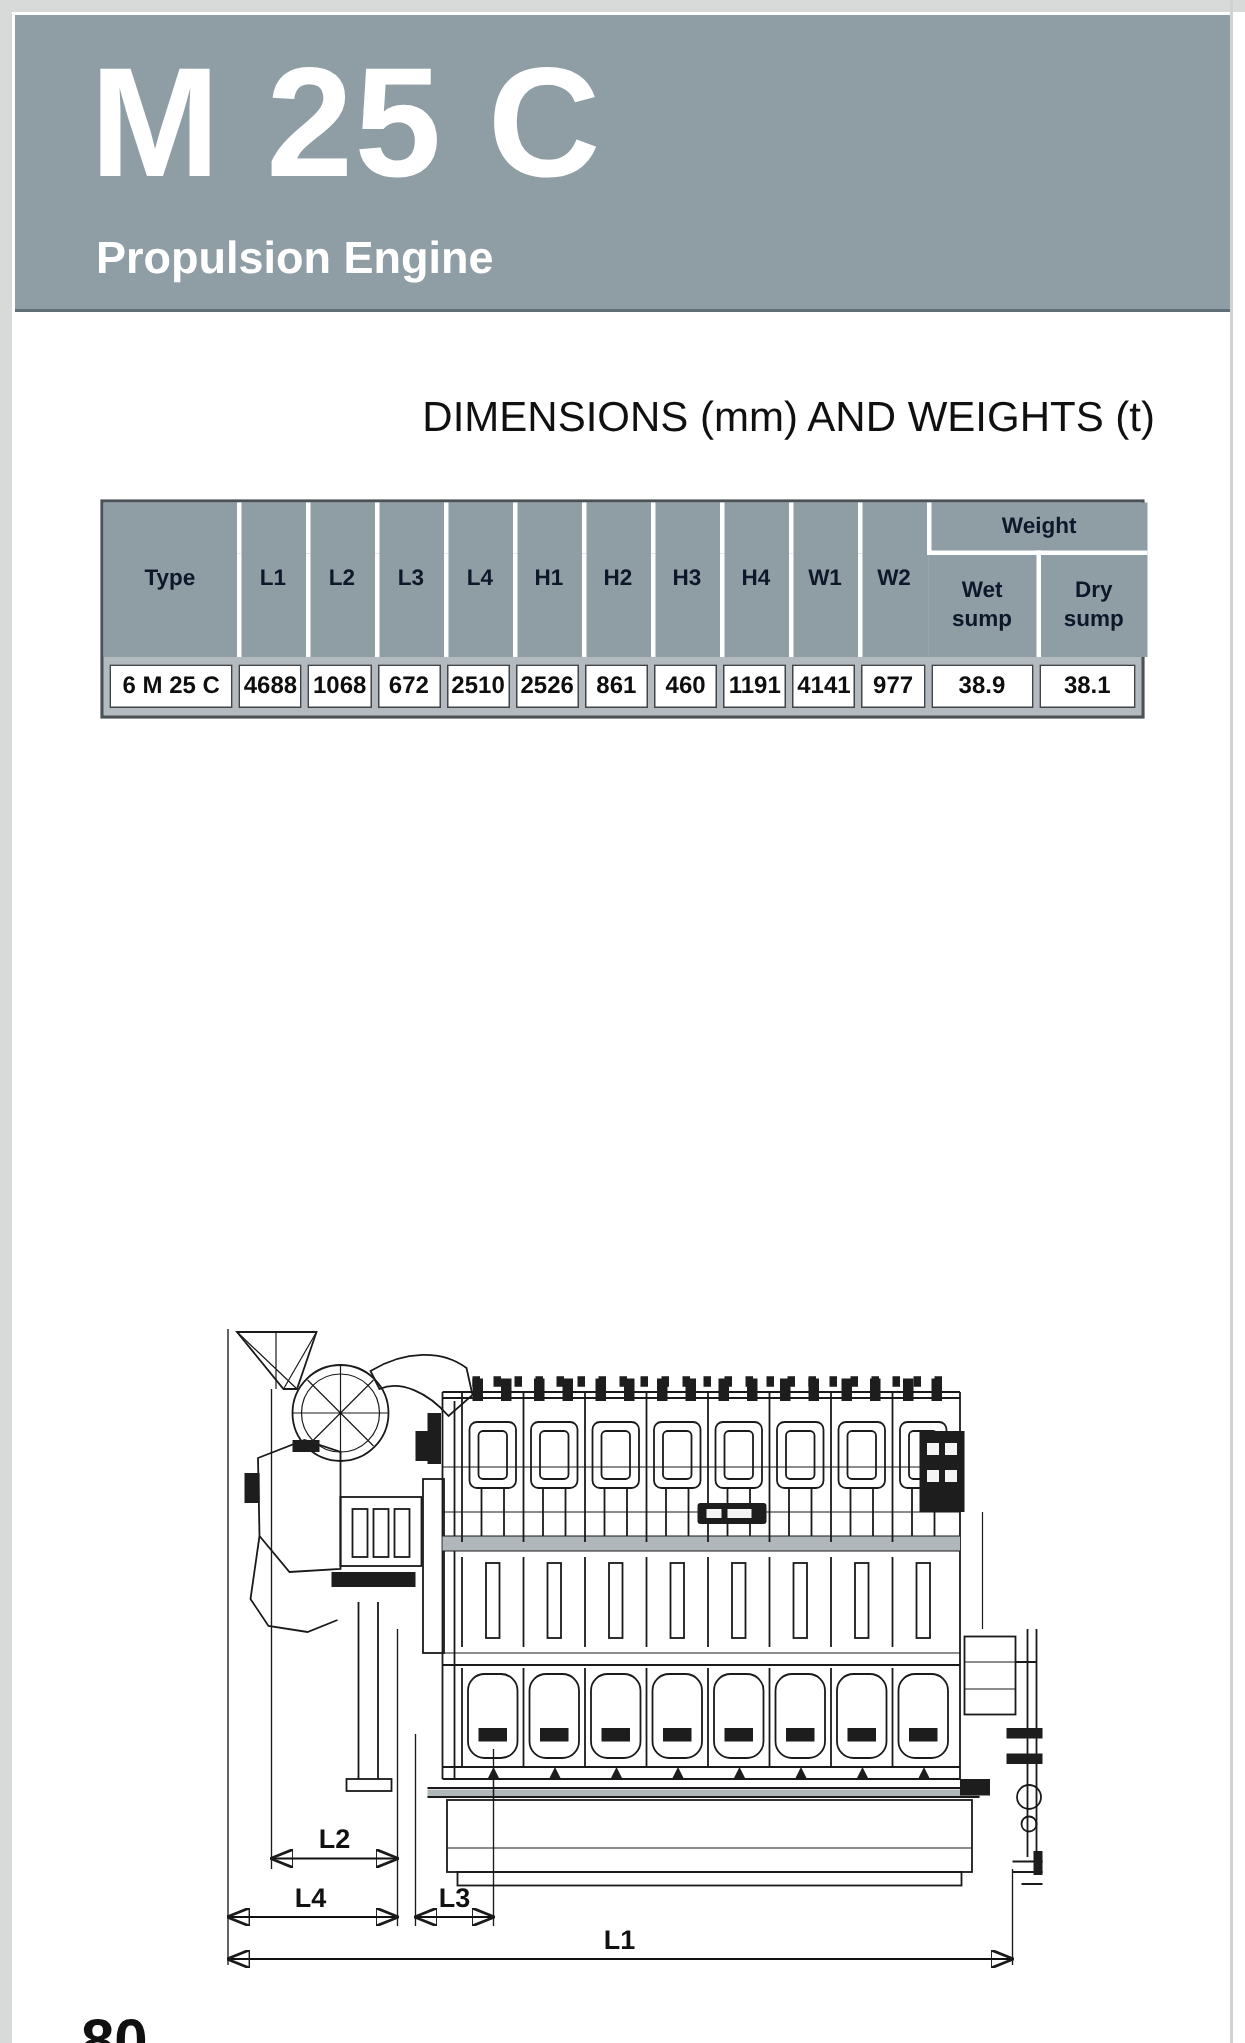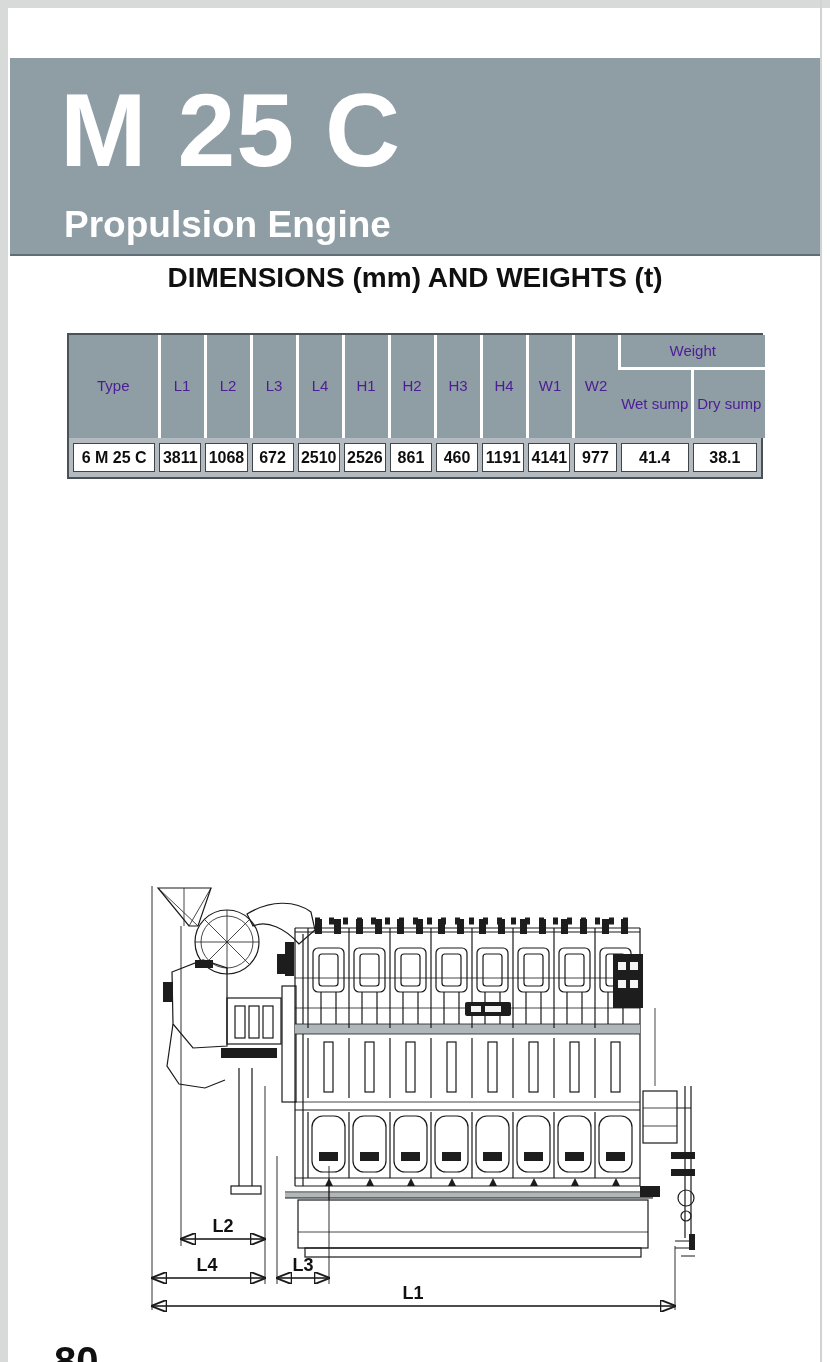"M 25 C" .header-block { margin-top: 48px -> none }
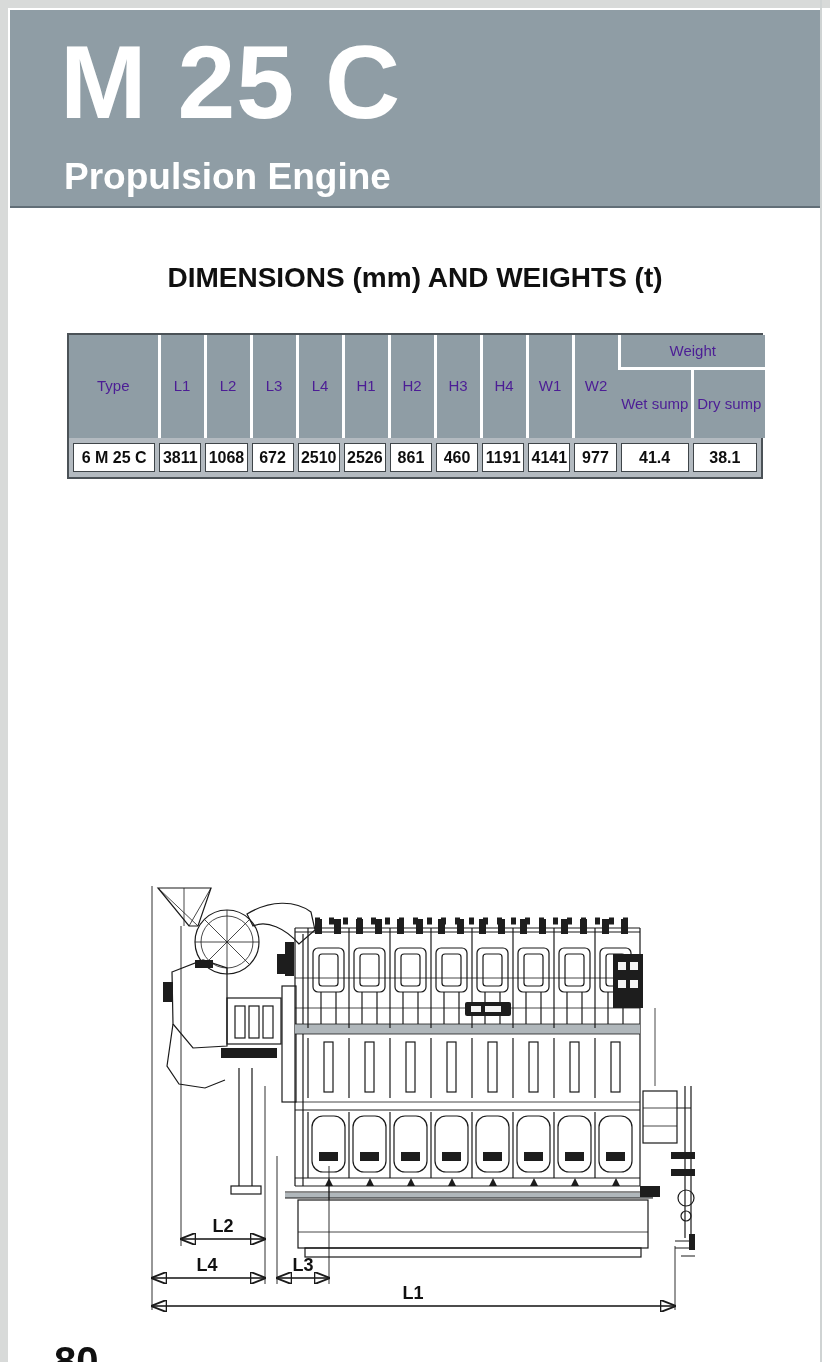"Propulsion Engine" .header-subtitle { font-size: 37px -> 30px }
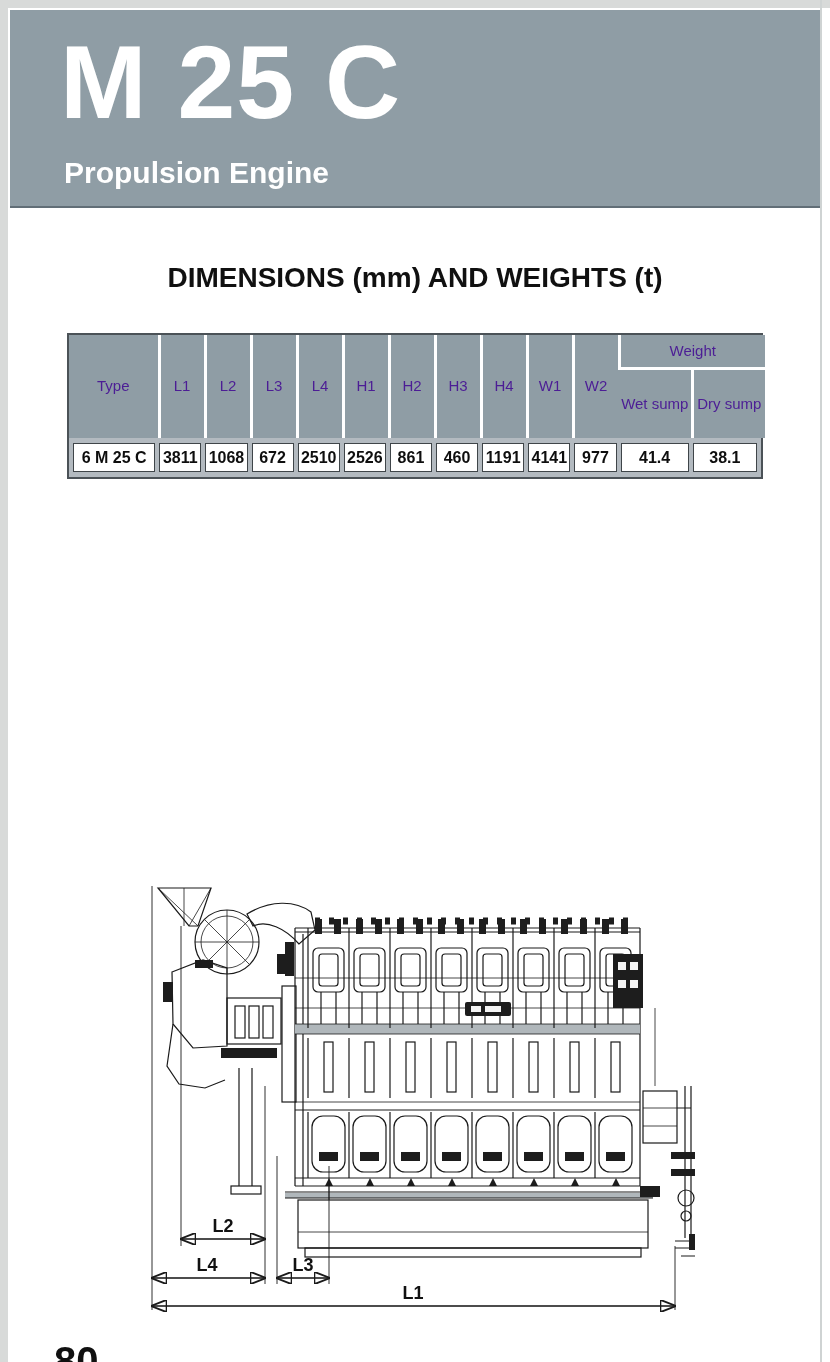"DIMENSIONS (mm) AND WEIGHTS (t)" .section-title { font-weight: 700 -> 400; text-align: center -> right }
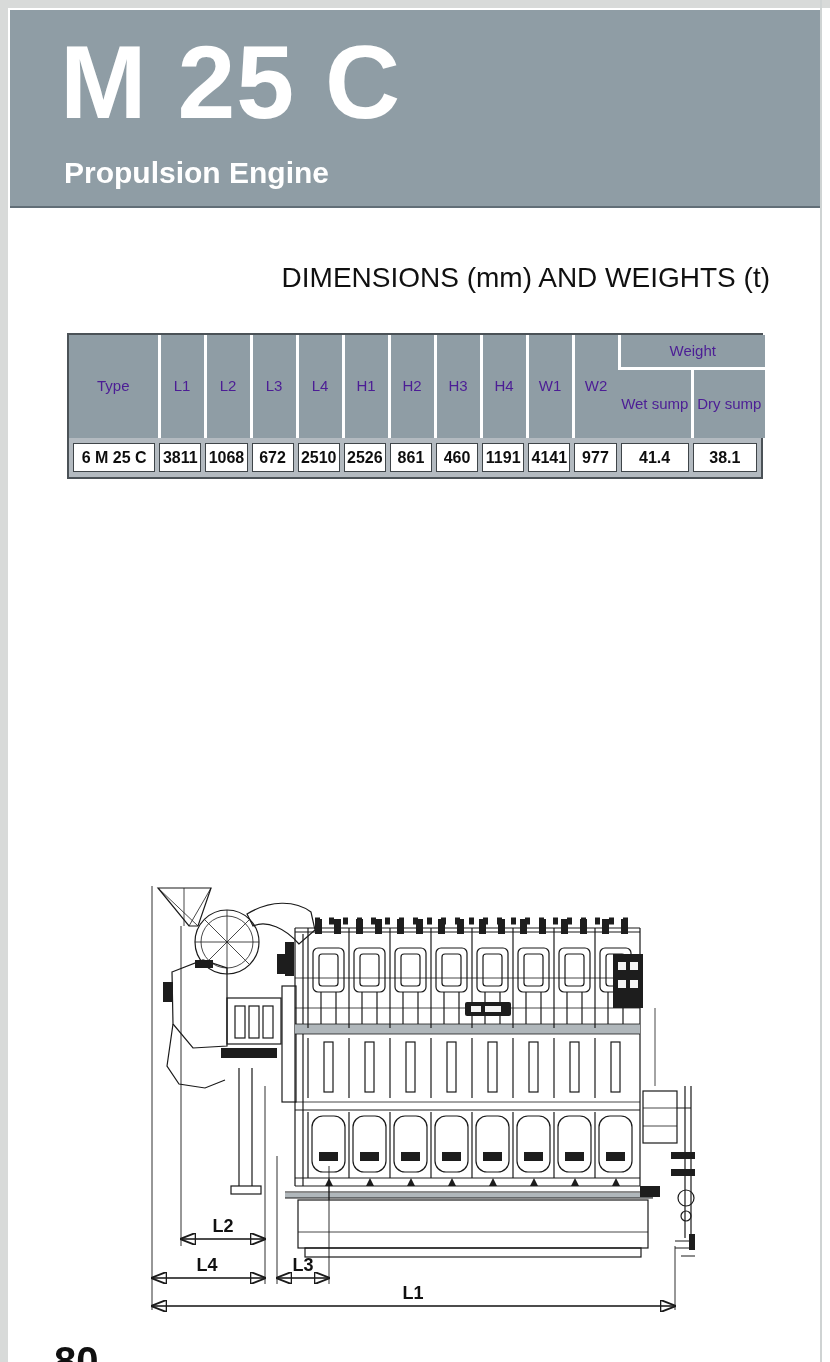"Weight" .thead-table th { color: #4c1d95 -> #0f172a; font-weight: 400 -> 700 }
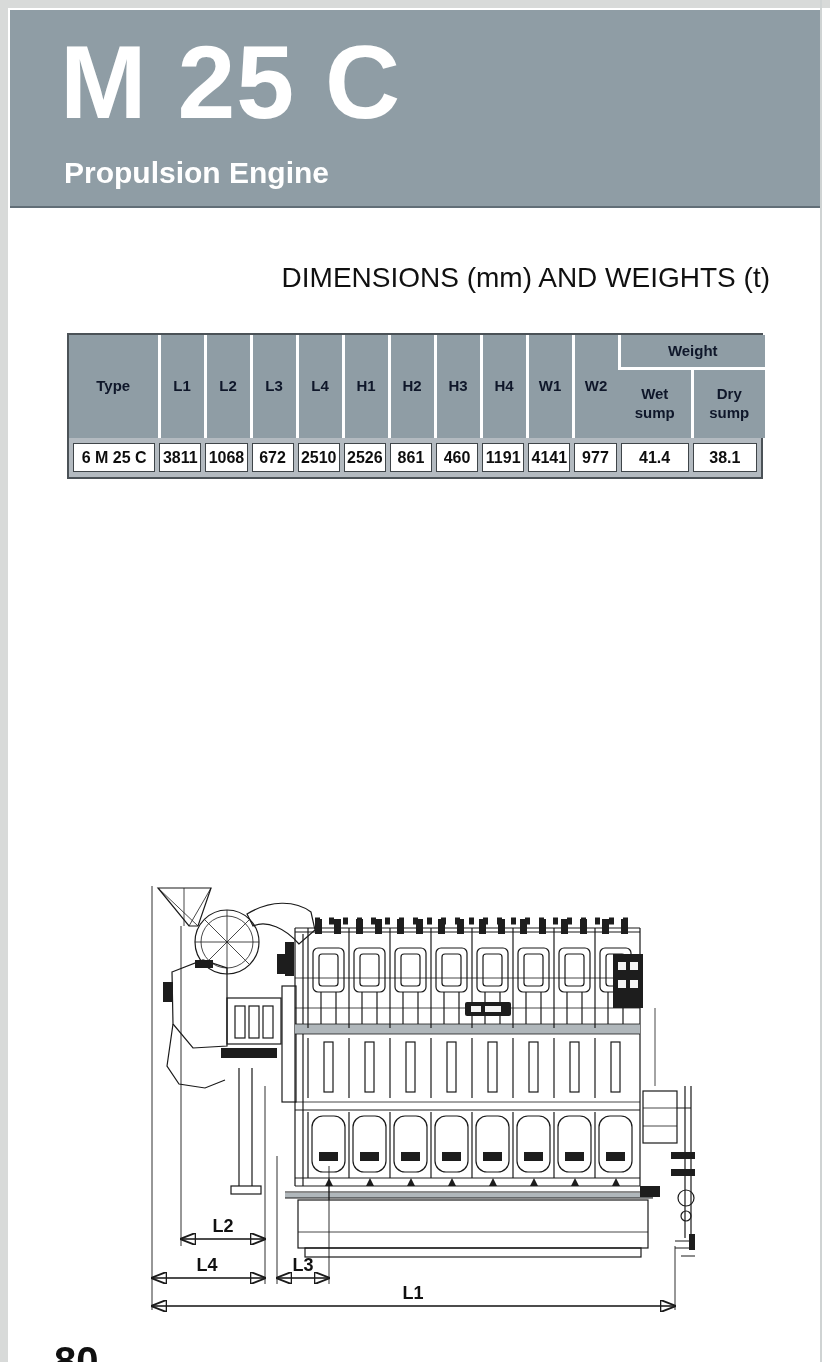"3811" td { text: 3811 -> 4688 }
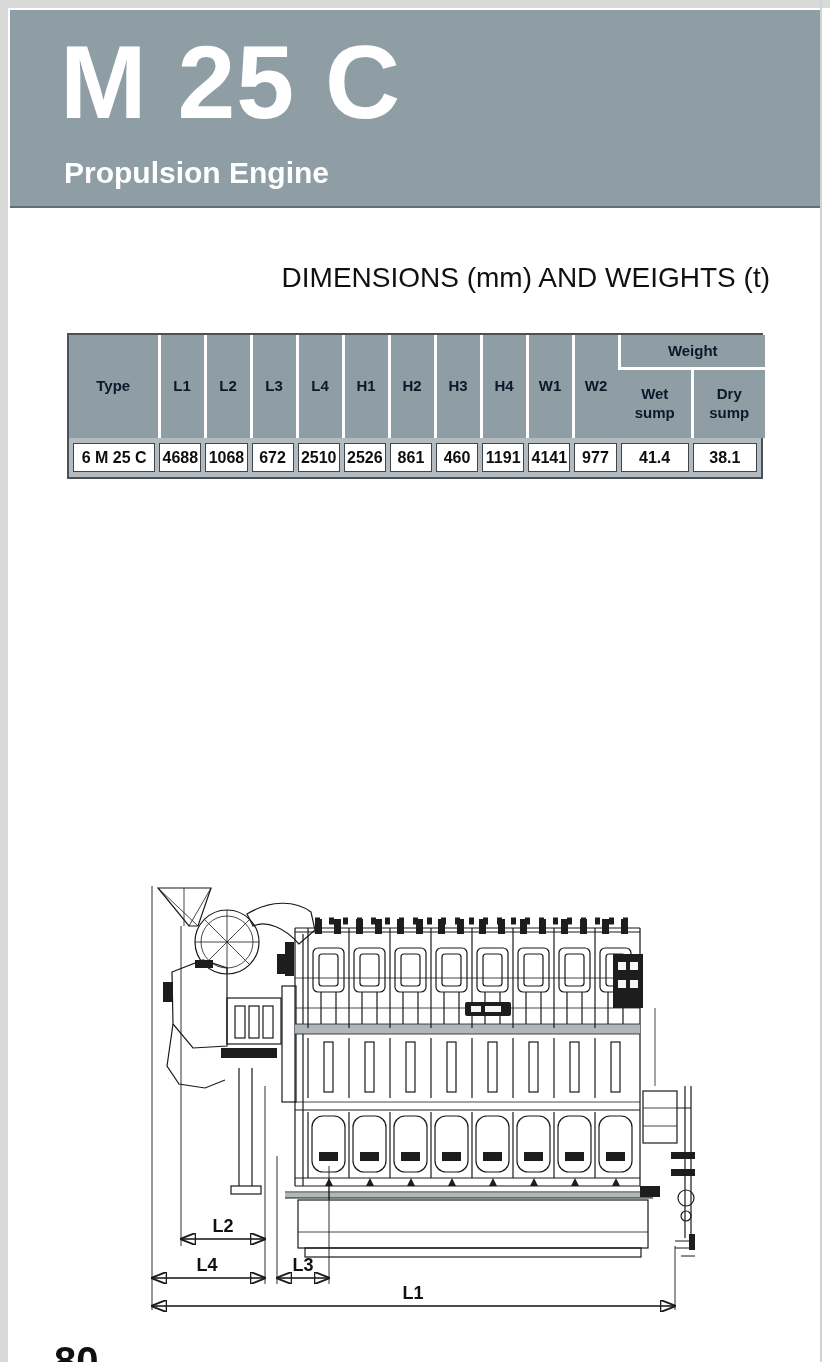"41.4" td { text: 41.4 -> 38.9 }
